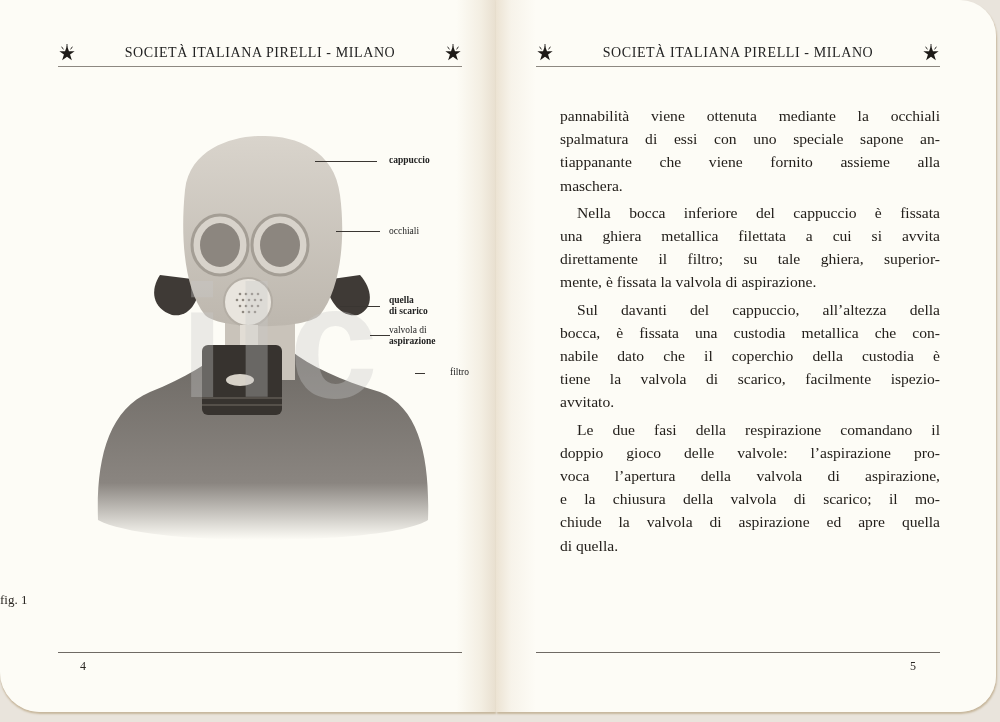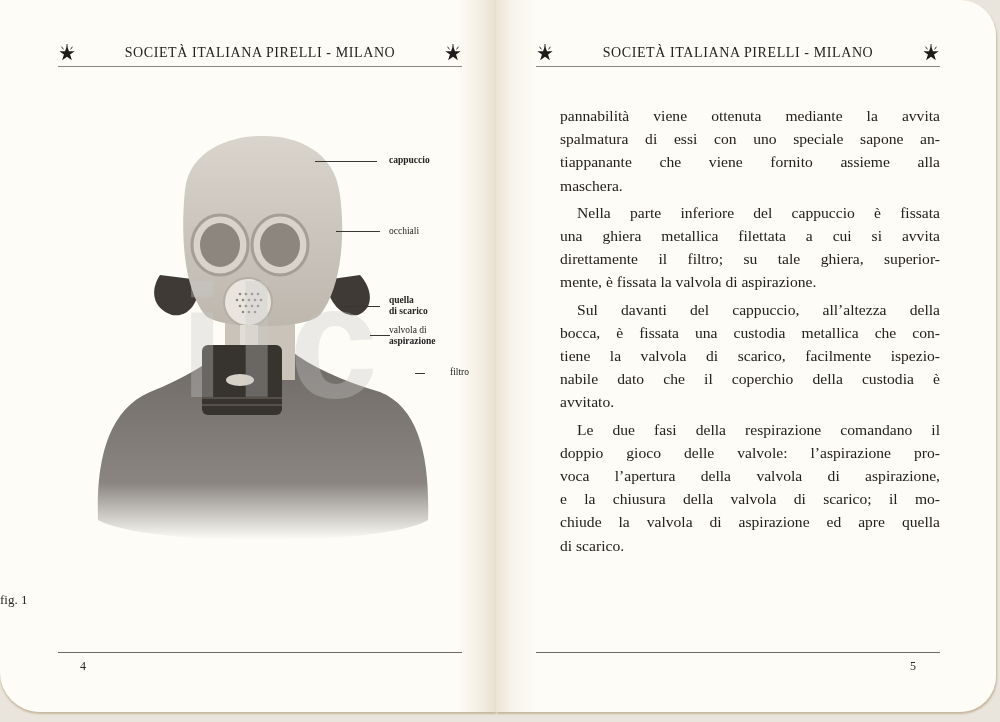"pannabilità viene ottenuta mediante la" span.line { text: avvita -> occhiali }
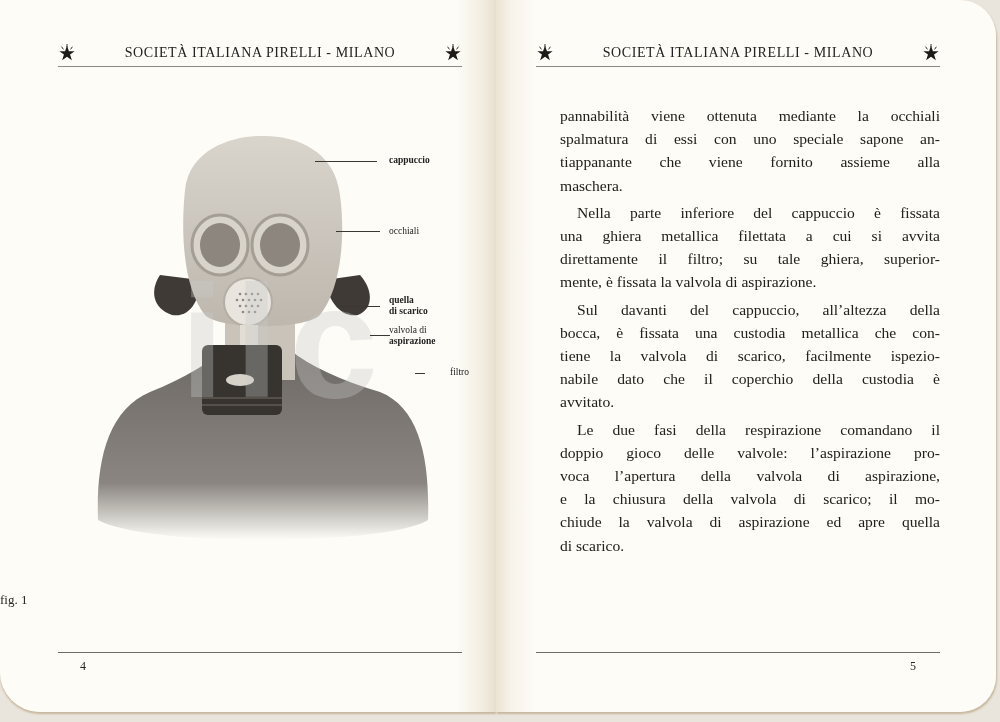"Nella parte inferiore del cappuccio" span.line { text: parte -> bocca }
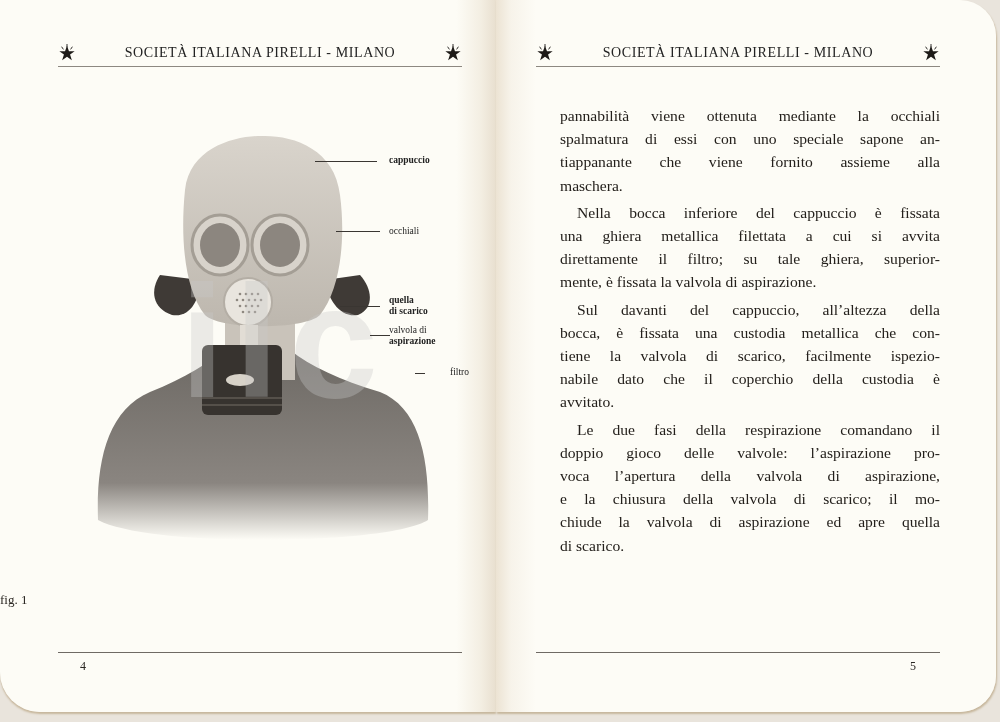"tiene la valvola di scarico," span.line { order: before "nabile dato che il coperchio" -> after "nabile dato che il coperchio" }
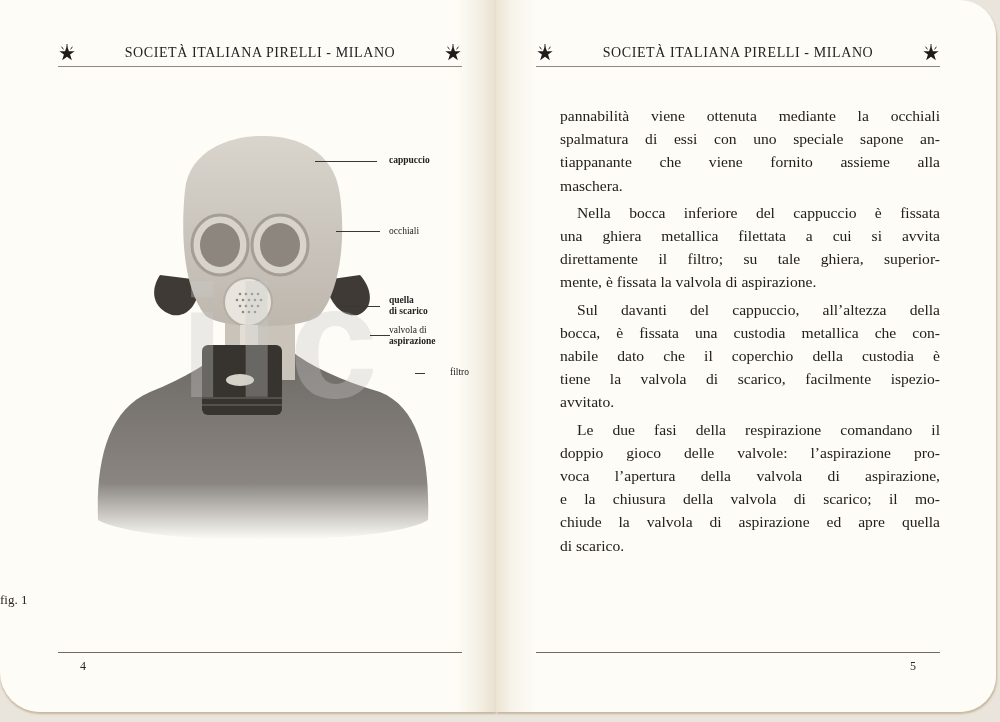"di scarico." span.line { text: scarico -> quella }
